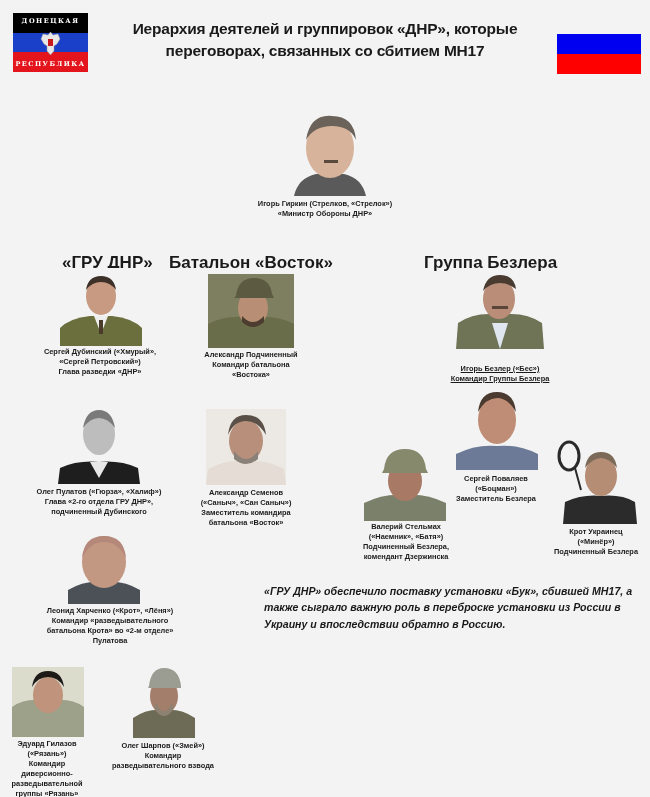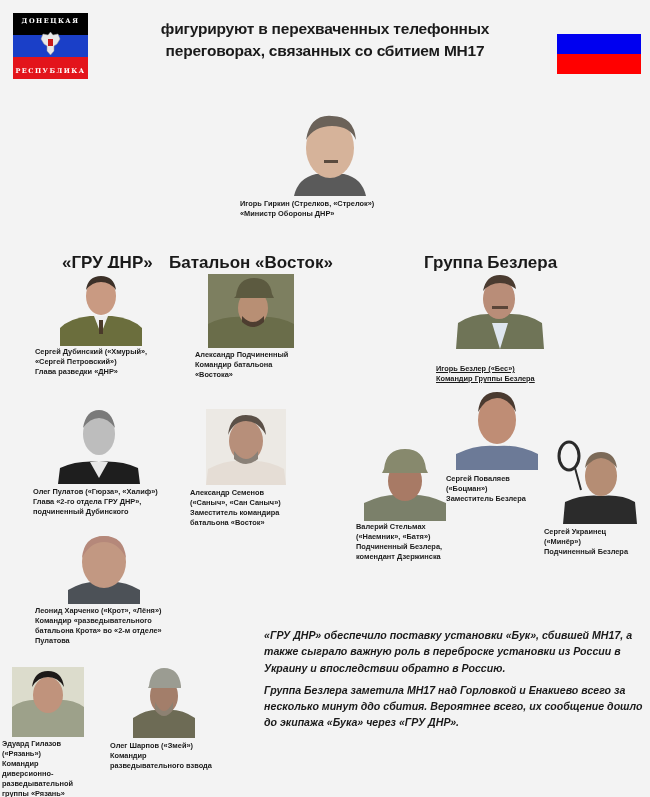"ДОНЕЦКАЯ" .flag-dnr { height: 66px -> 59px }
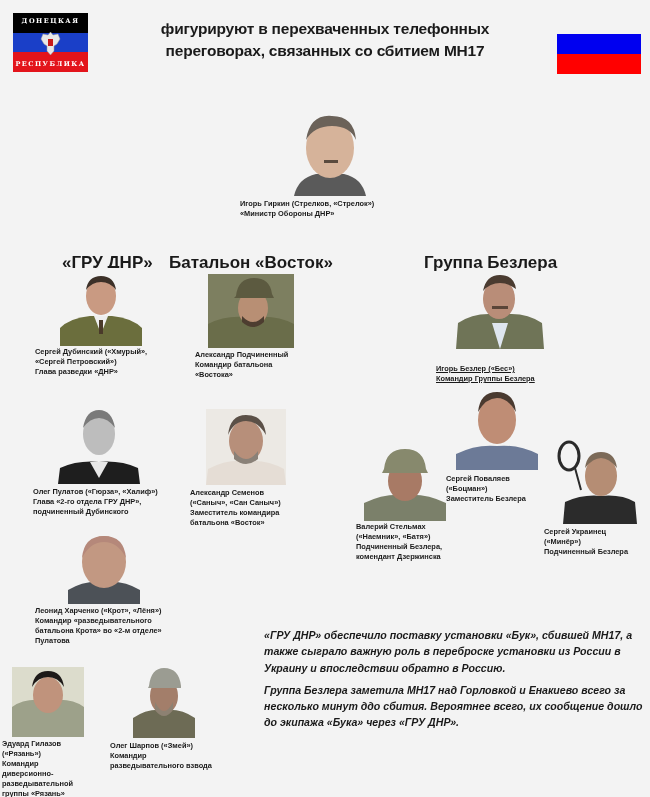"Иерархия деятелей и группировок «ДНР»," div { html: none -> <div>Иерархия деятелей и группировок «ДНР», которые</div> }
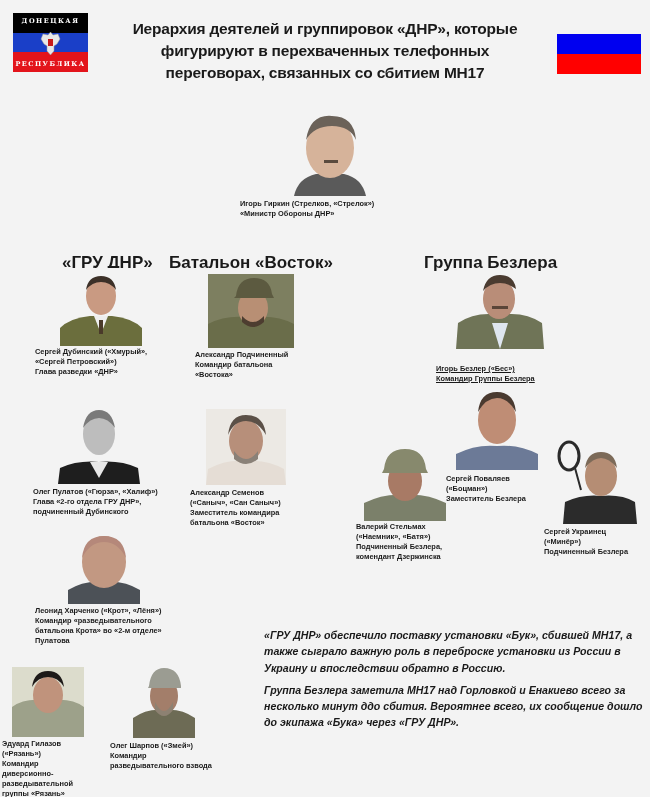"фигурируют в перехваченных телефонных" div { html: <div>фигурируют в перехваченных телефонных</div> -> none }
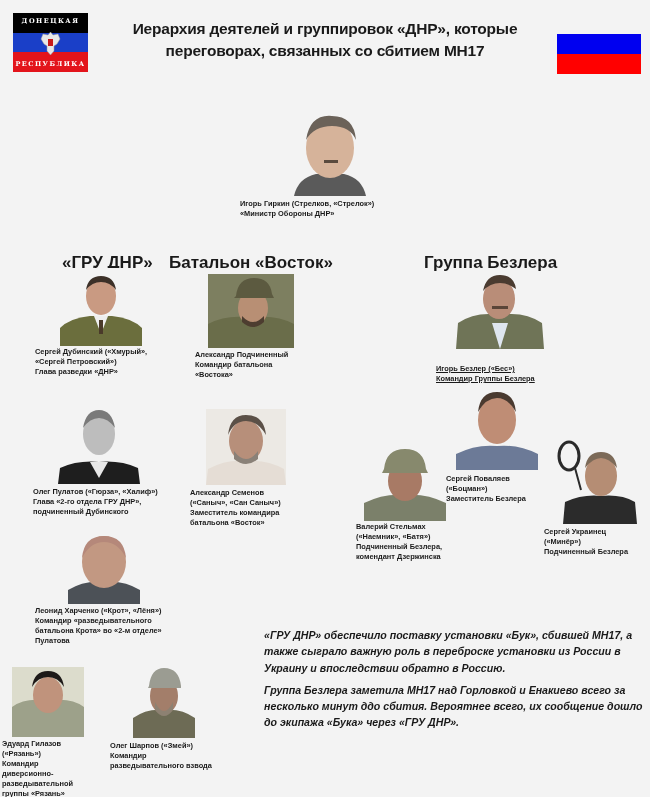"Игорь Гиркин (Стрелков, «Стрелок»)" .cap { text-align: left -> center }
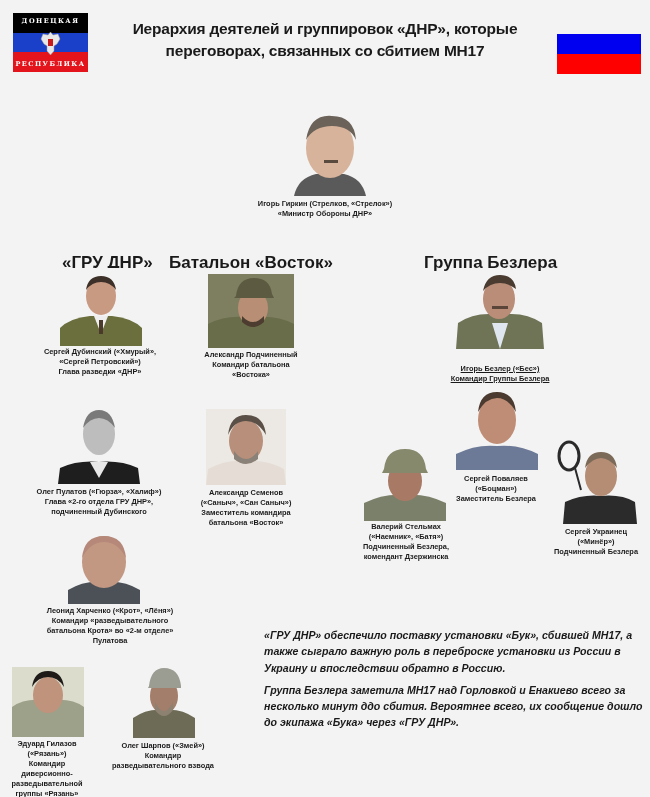"Сергей Украинец" div { text: Сергей -> Крот }
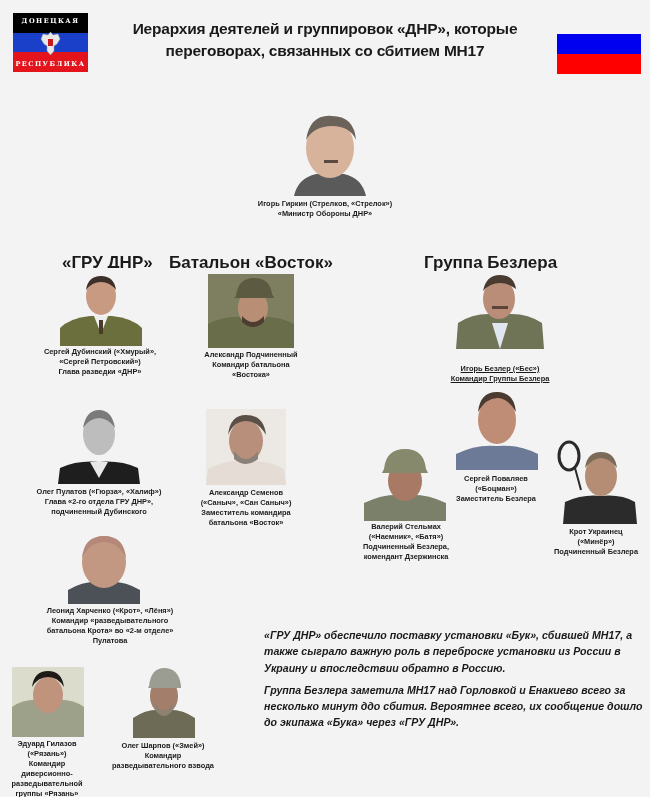"«ГРУ ДНР» обеспечило поставку установки" .notes { margin-top: 44px -> none }
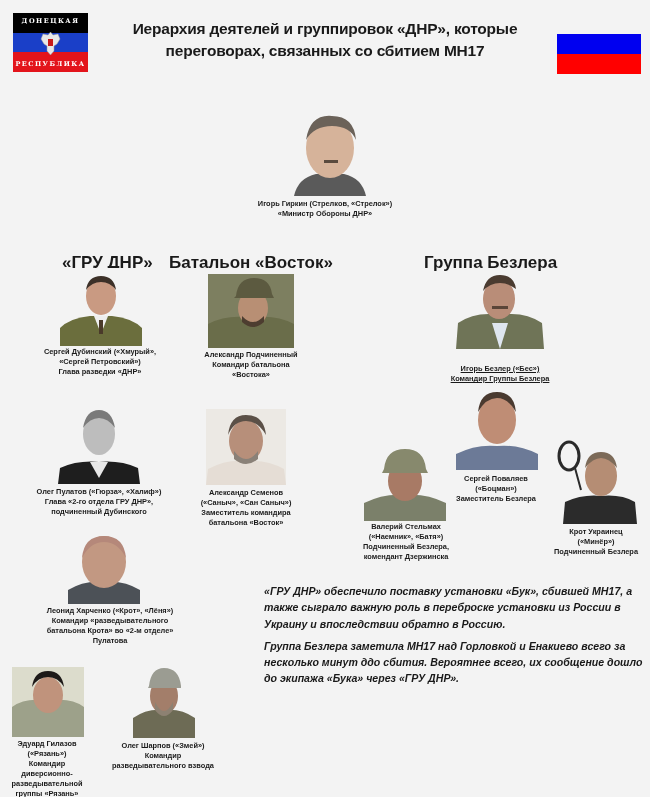"Группа Безлера заметила МН17 над" p { html: <p>Группа Безлера заметила МН17 над Горловкой и Енакиево всего за несколько минут ддо сбития. Вероятнее всего, их сообщение дошло до экипажа «Бука» через «ГРУ ДНР».</p> -> none }
